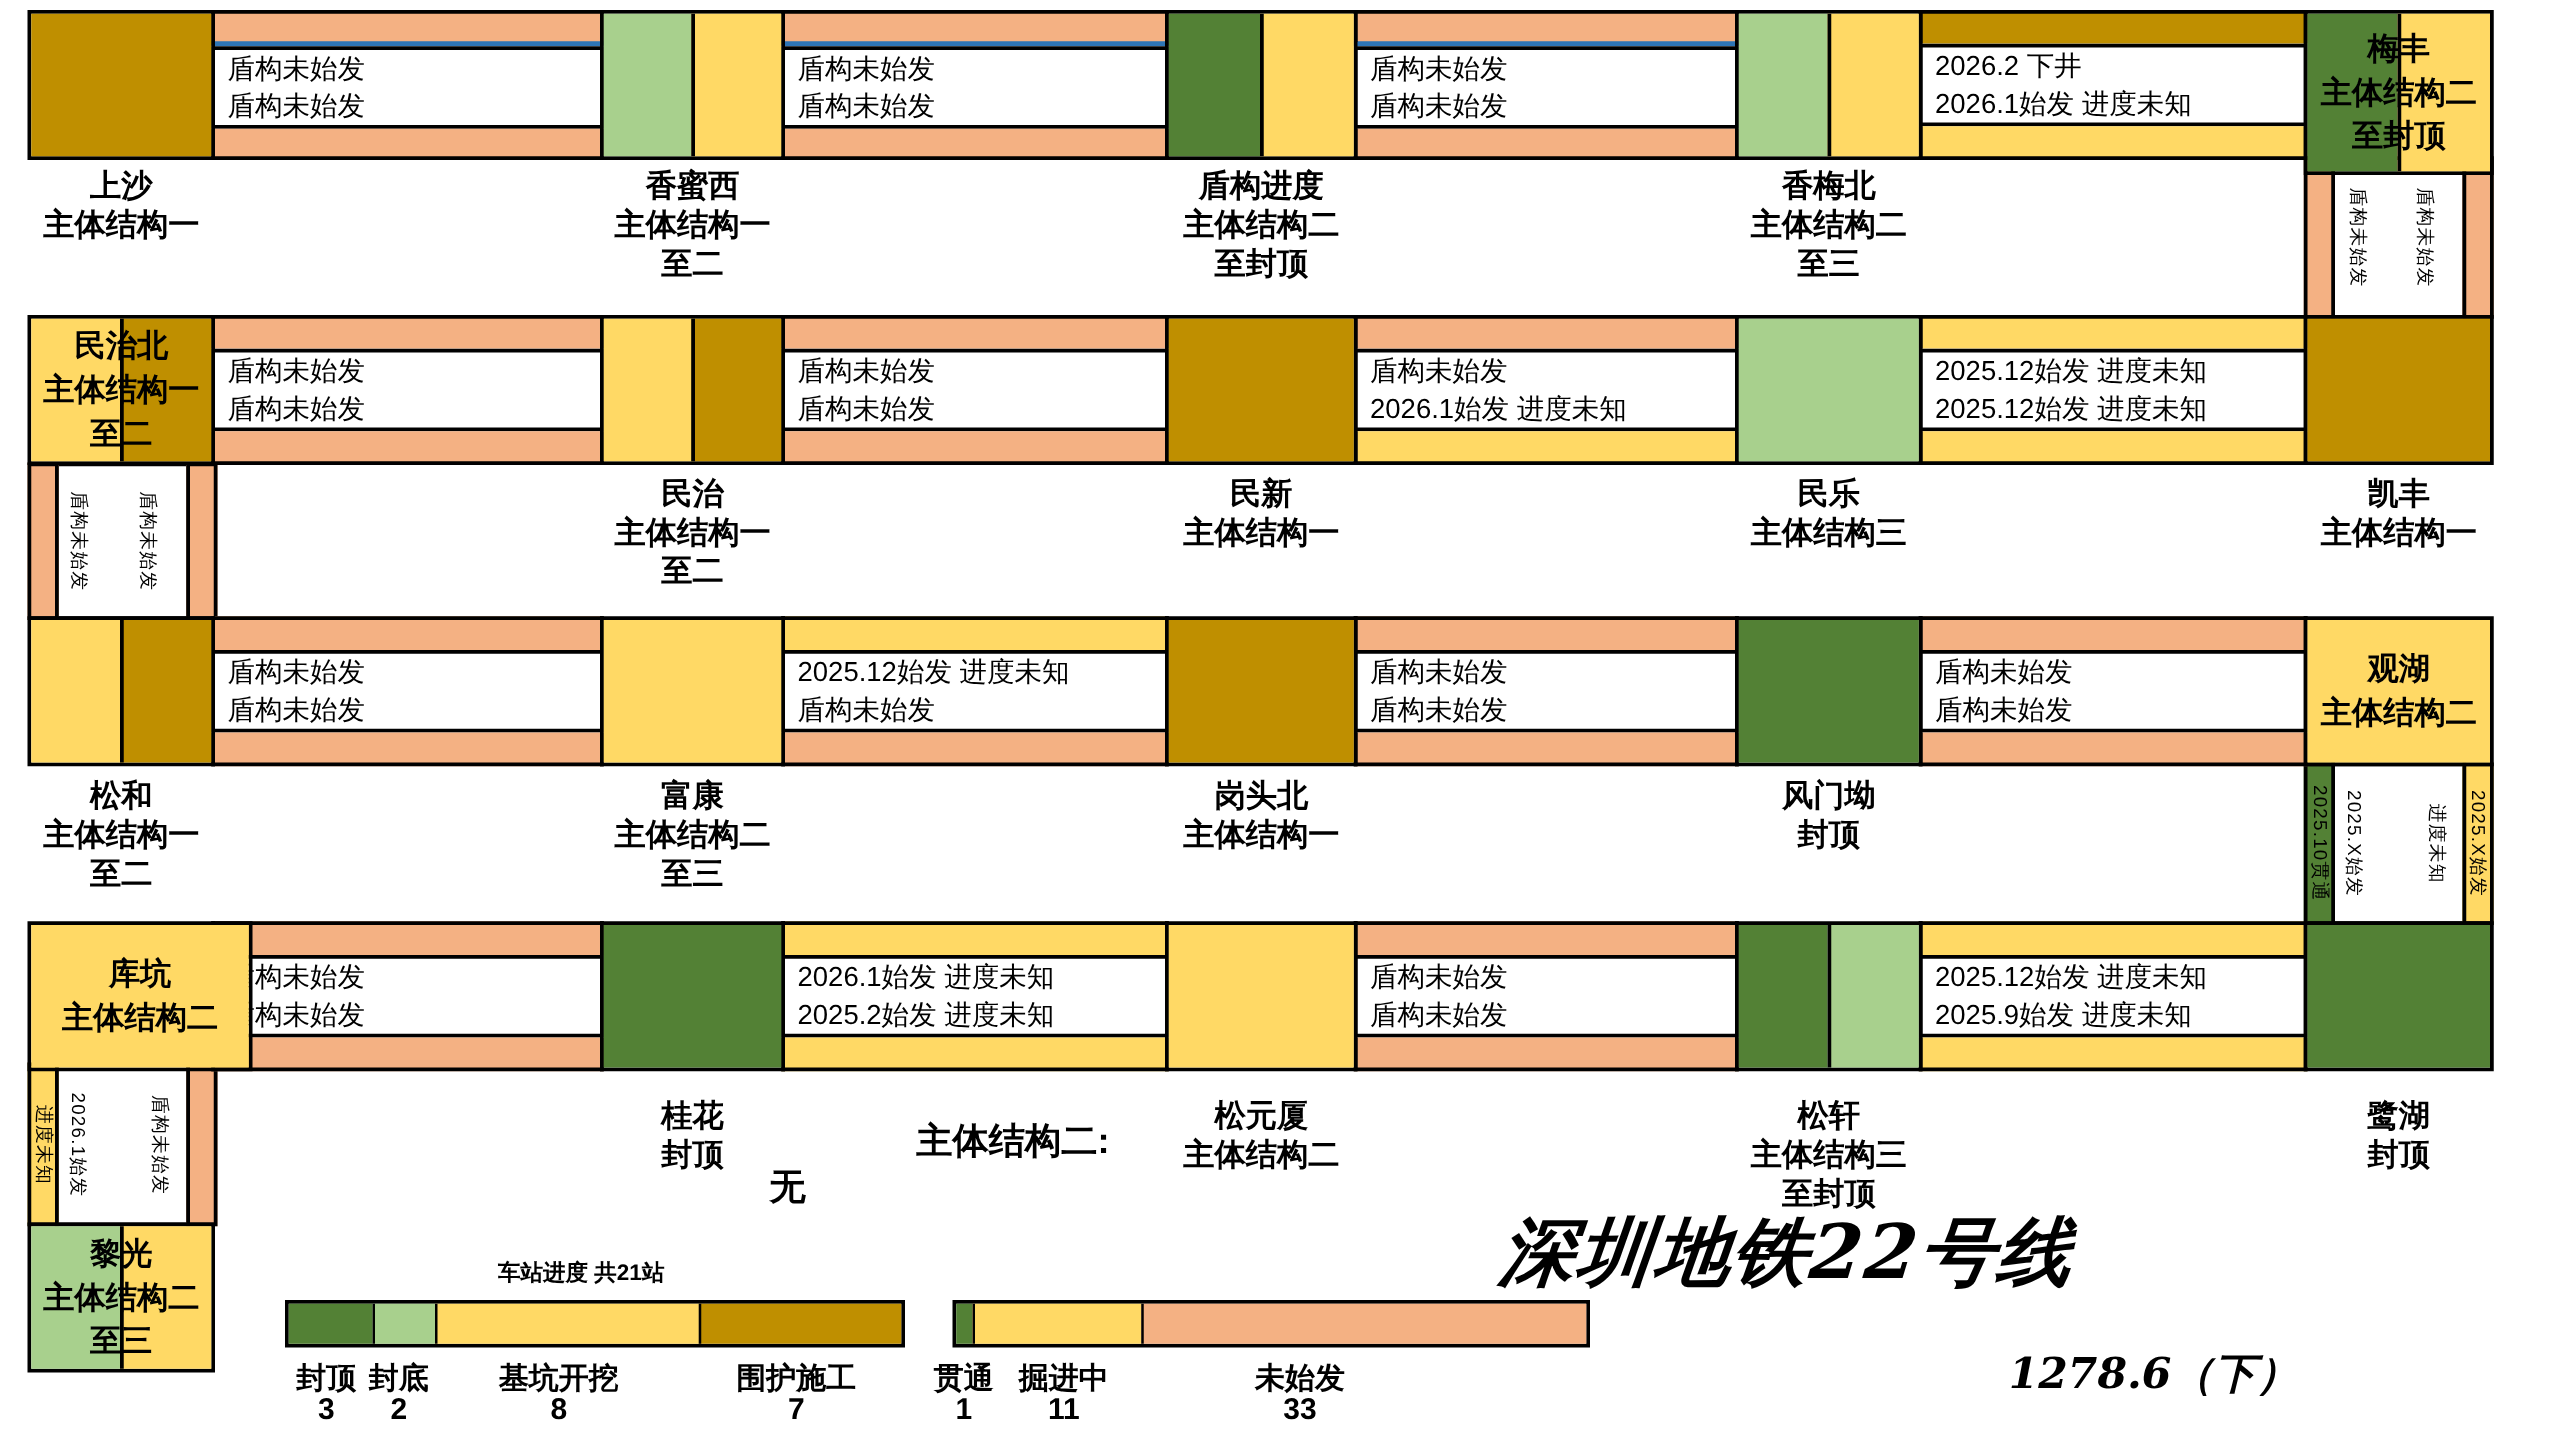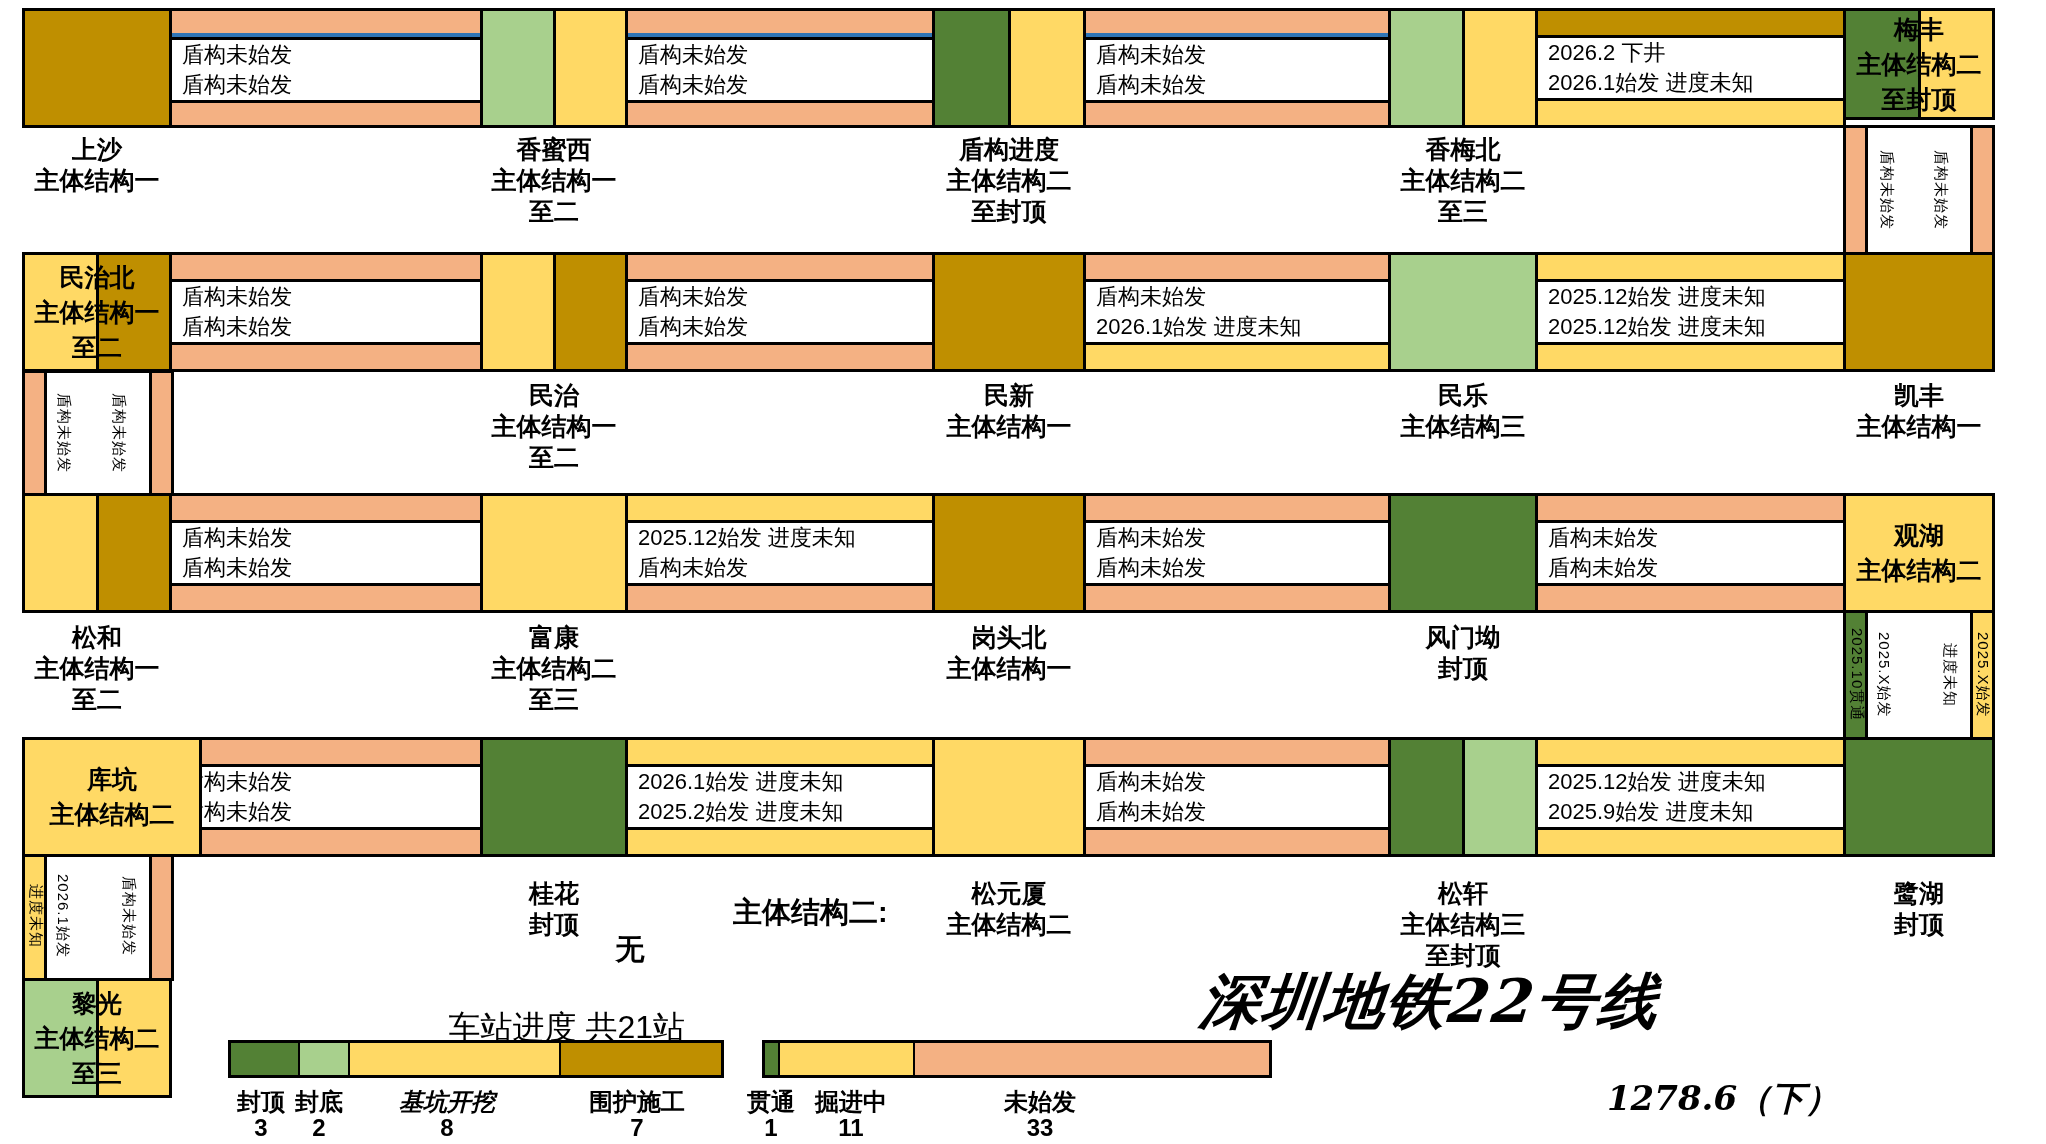"梅丰" div.abs { height: 112px -> 132px }
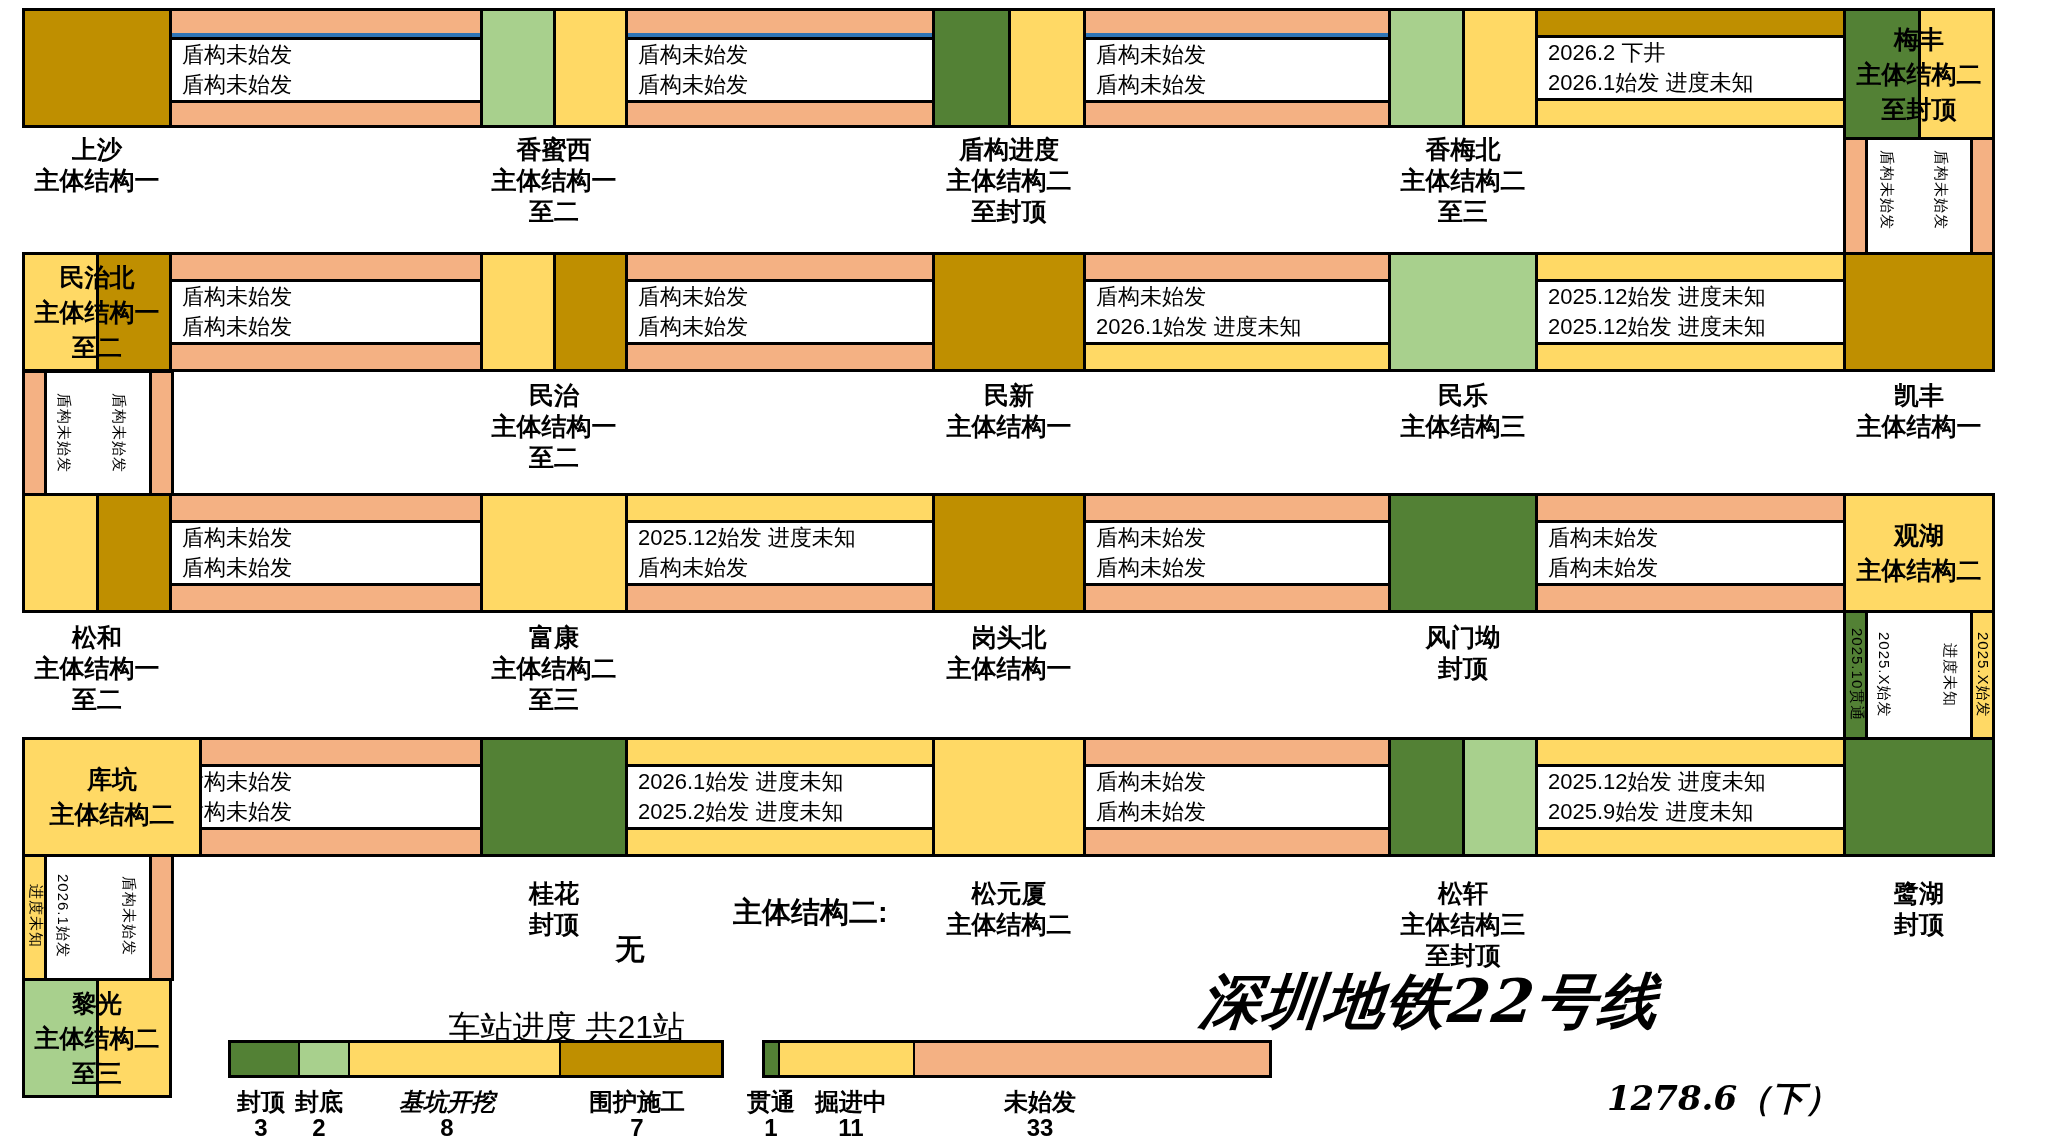"车站进度 共21站" .legend-title { font-size: 32px -> 18px; font-weight: 400 -> 700; text-align: right -> center }
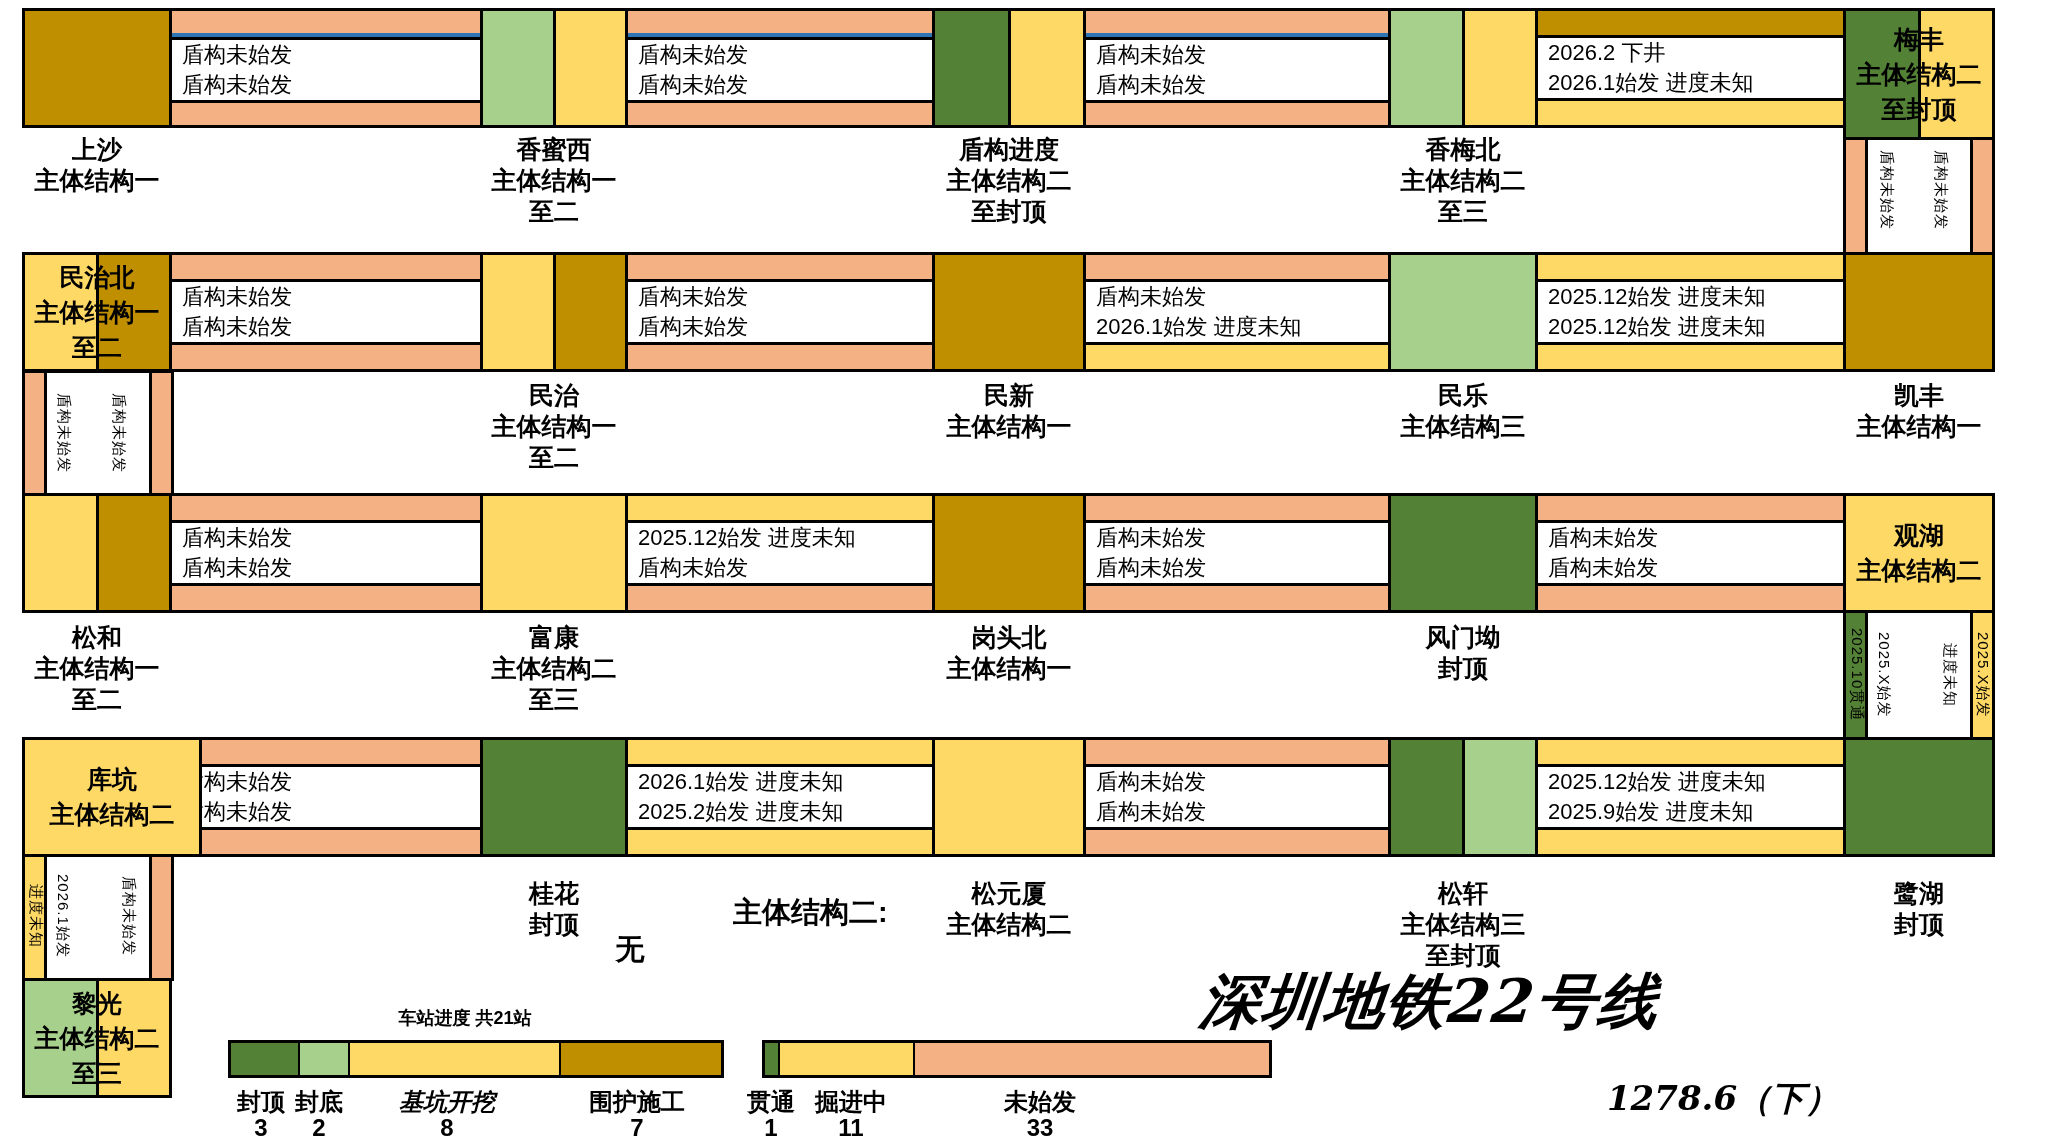"基坑开挖" div.abs { font-style: italic -> none }
